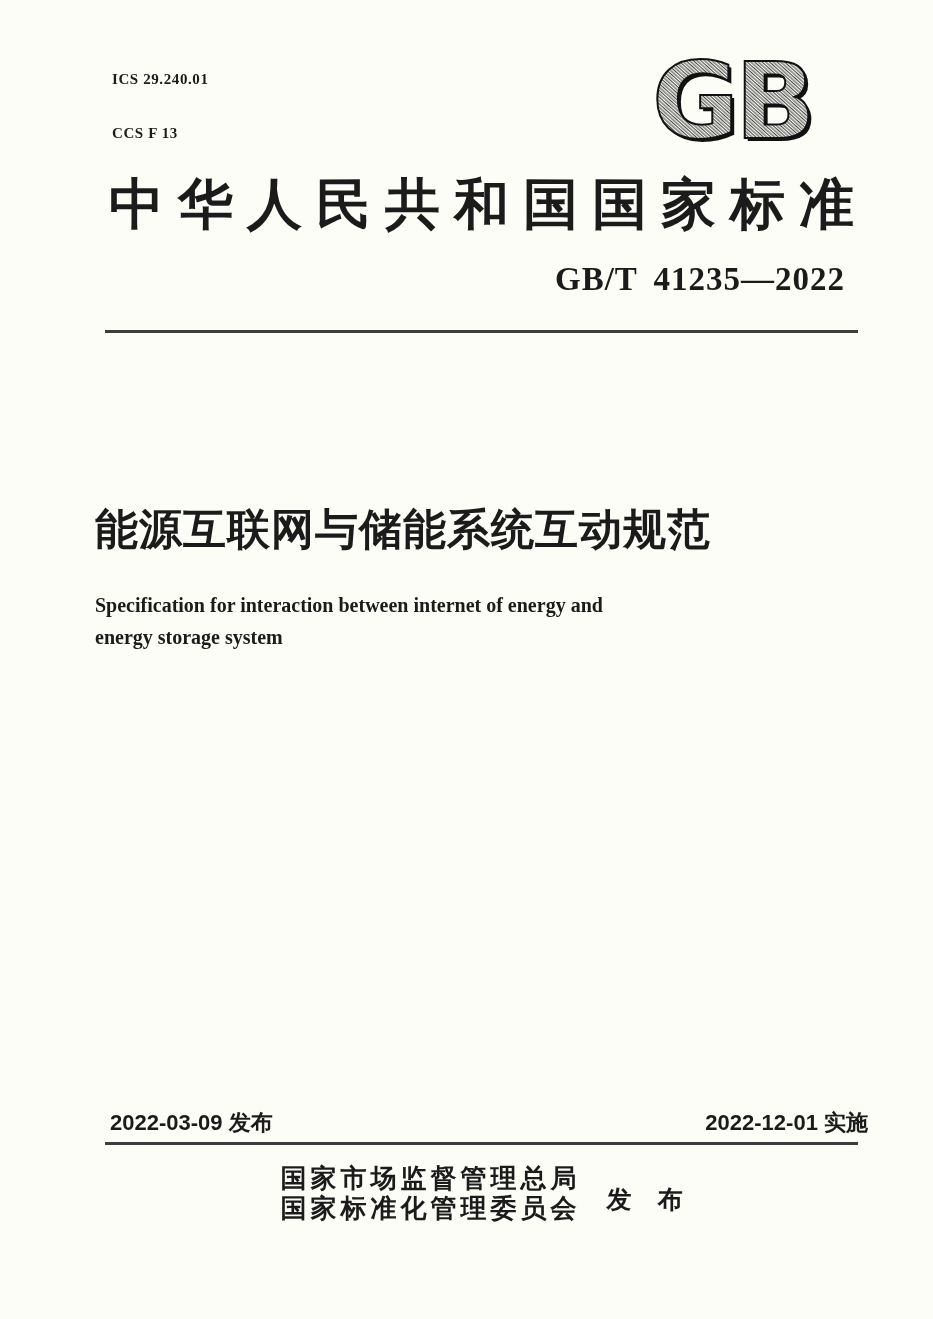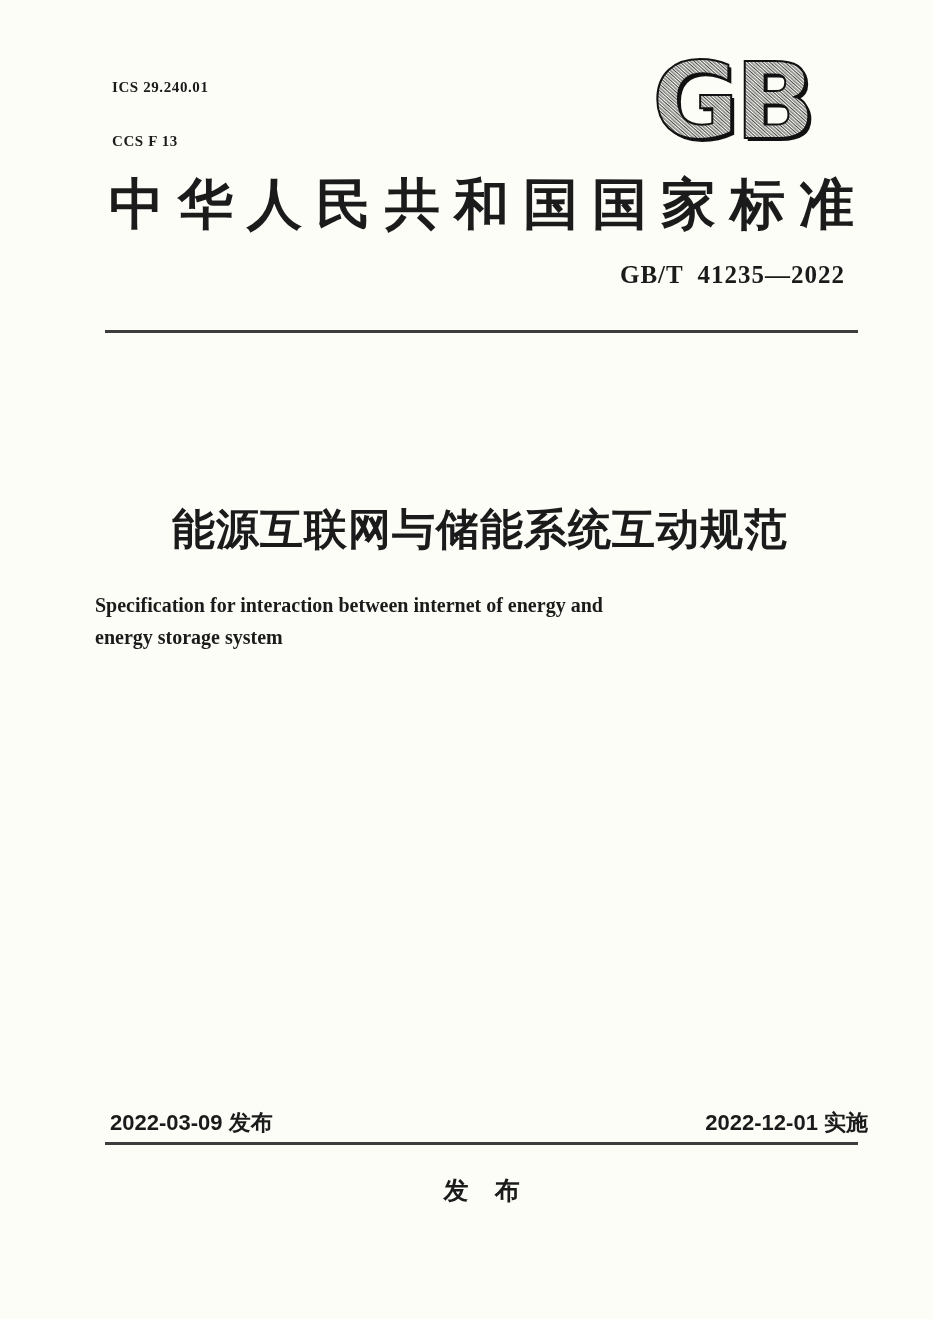"ICS 29.240.01" .ics-block { top: 42px -> 34px }
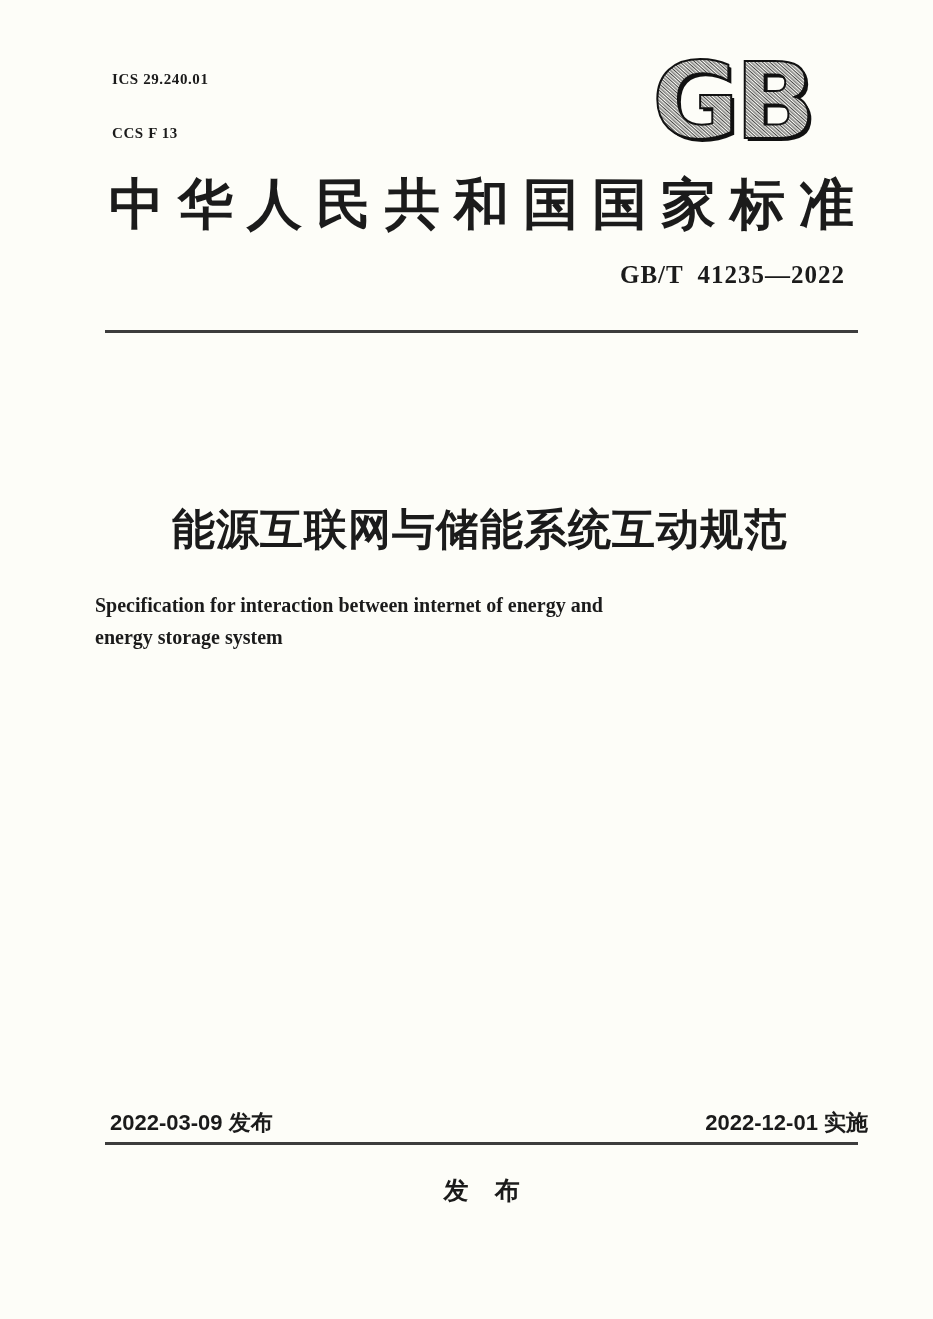"GB/T 41235—2022" .std-number { font-size: 25px -> 33px }
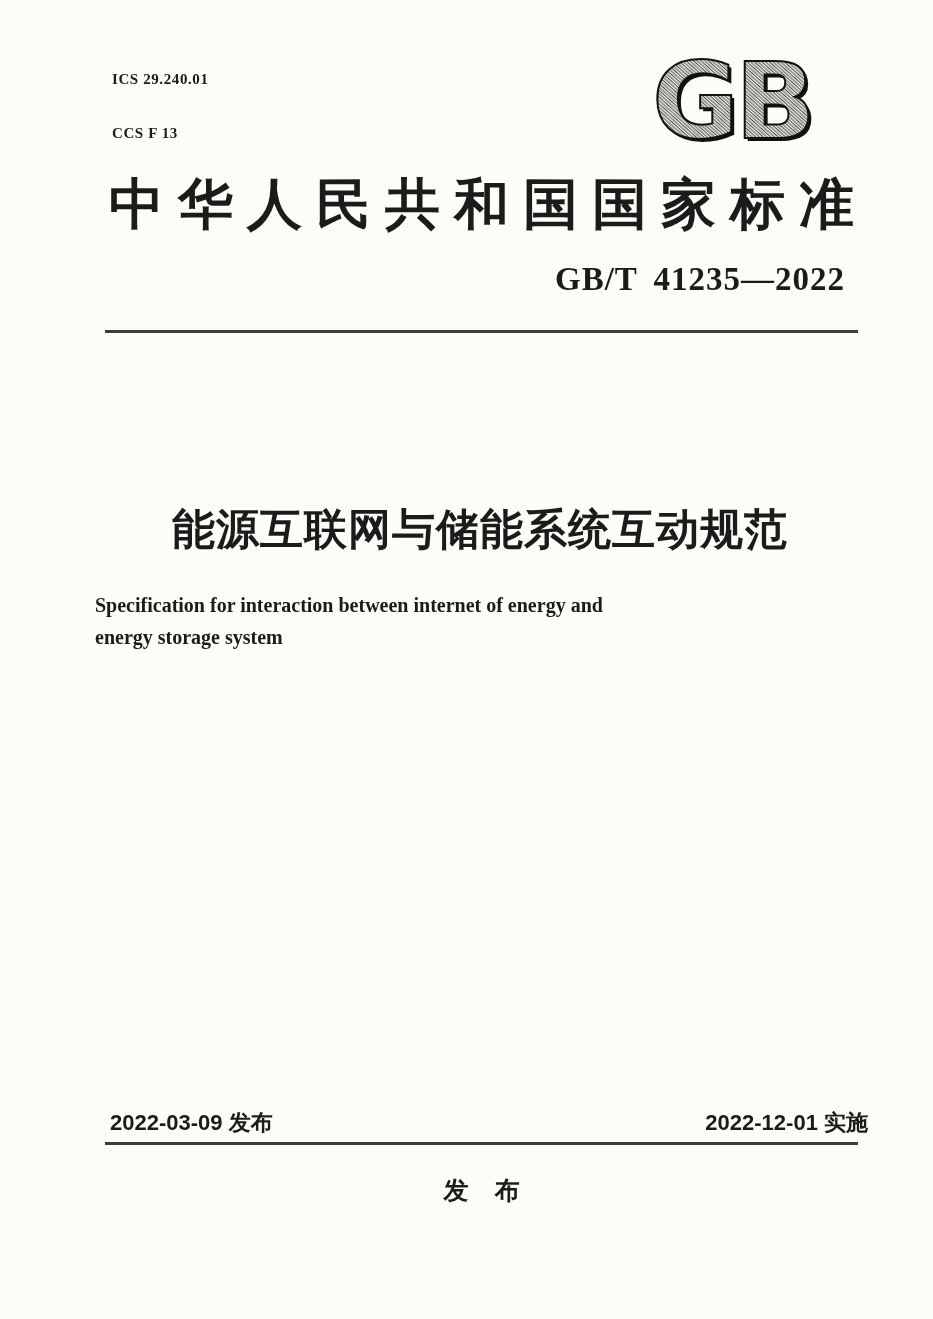"能源互联网与储能系统互动规范" .cn-title { text-align: center -> none }
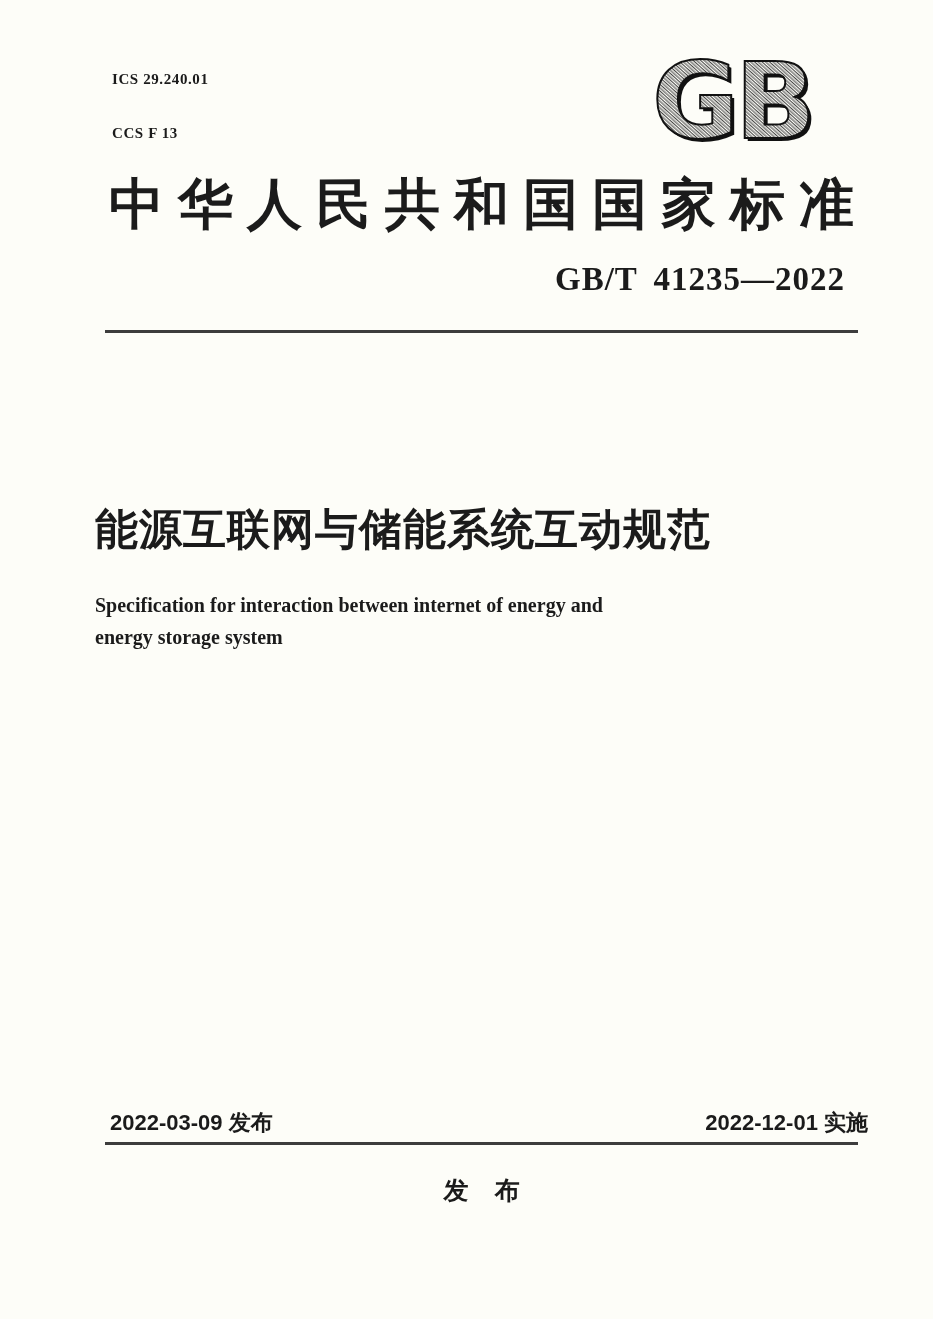"国家市场监督管理总局" div.publisher-lines { html: none -> <div> <div>国家市场监督管理总局</div> <div>国家标准化管理委员会</div> </div> }
